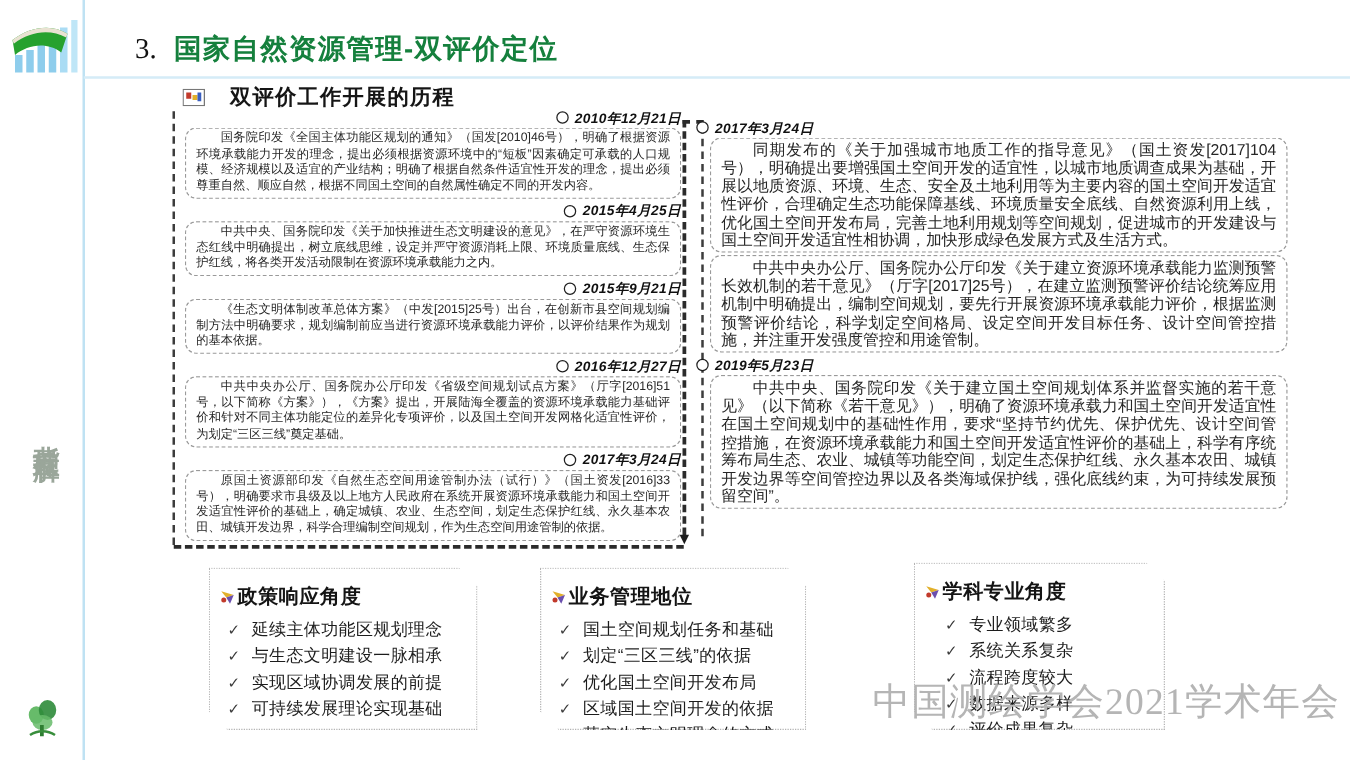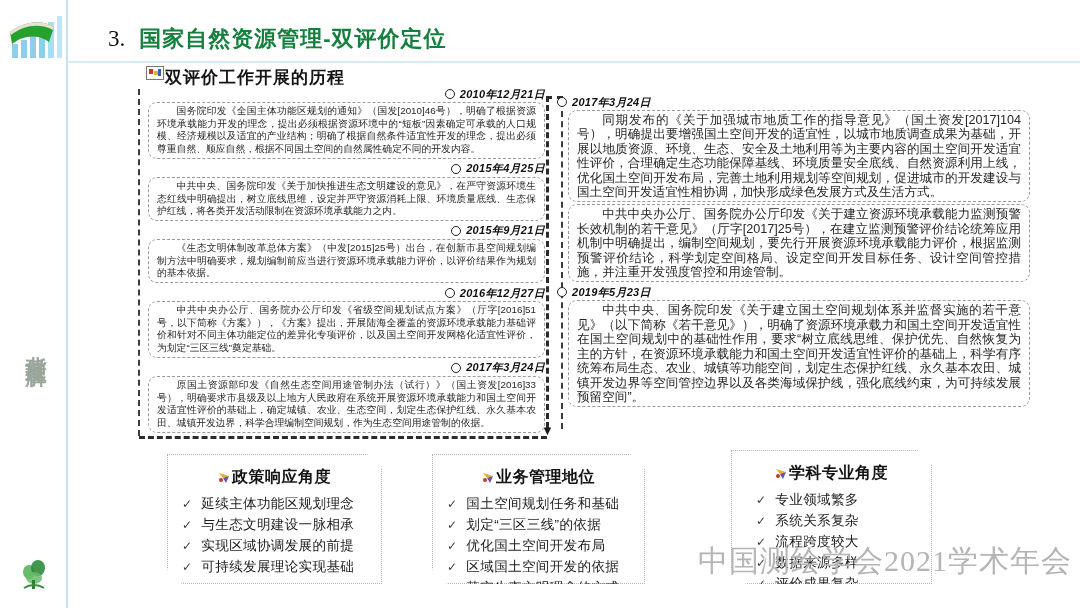"双评价工作开展的历程" .section-title { align-items: none -> center; gap: 1px -> 20px }
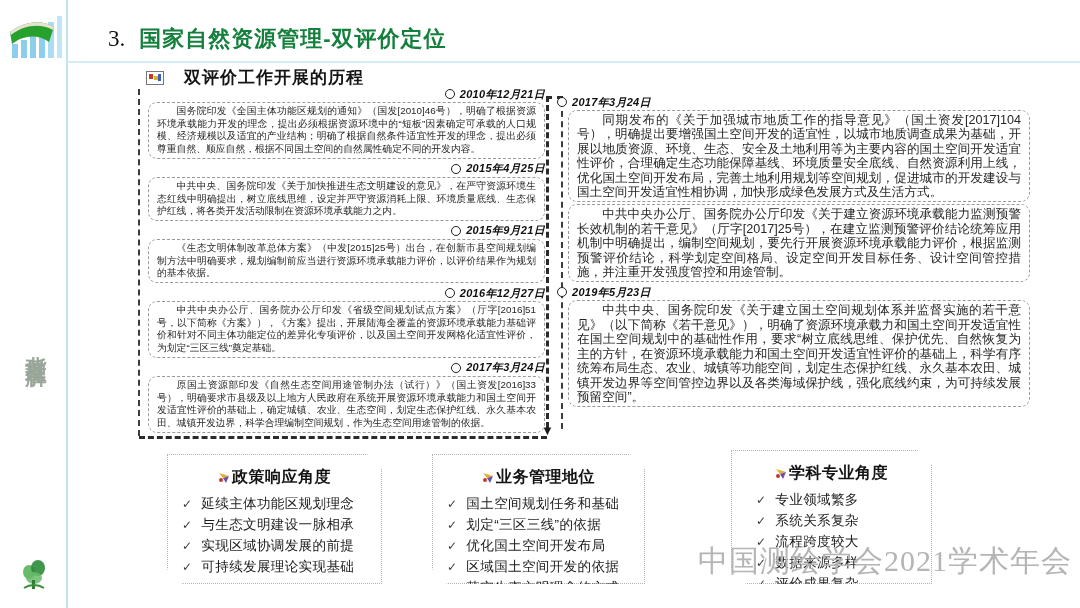"中共中央、国务院印发《关于建立国土空间规划体系并监督实施的若干意见》（以下简称《" div.tl-box { text: 树立底线思维、保护优先、自然恢复为主的方针 -> 坚持节约优先、保护优先、设计空间管控措施 }
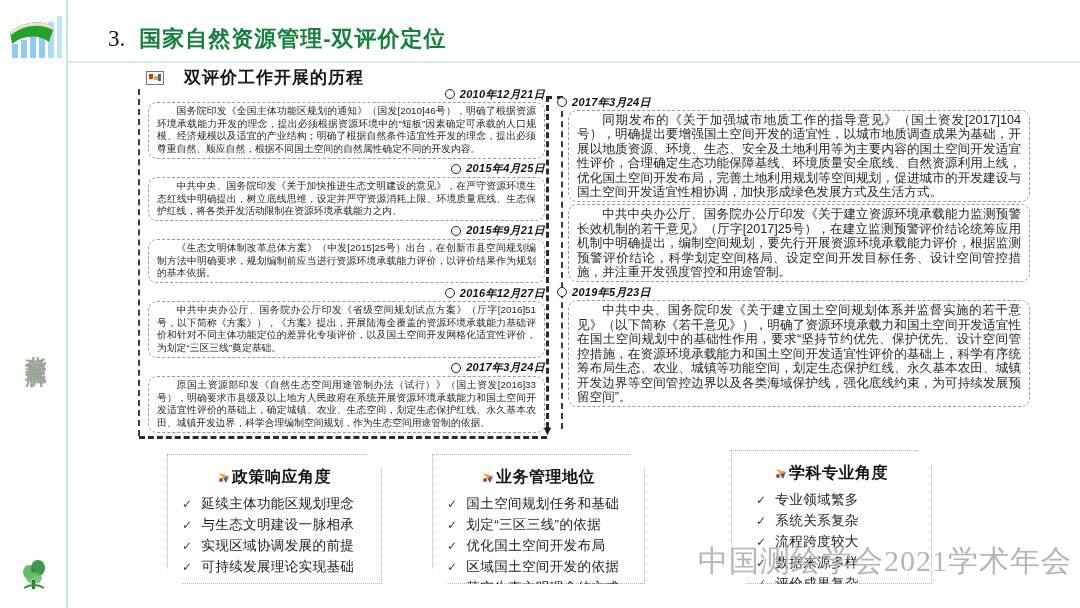"政策响应角度" .bbox-title { justify-content: center -> flex-start }
